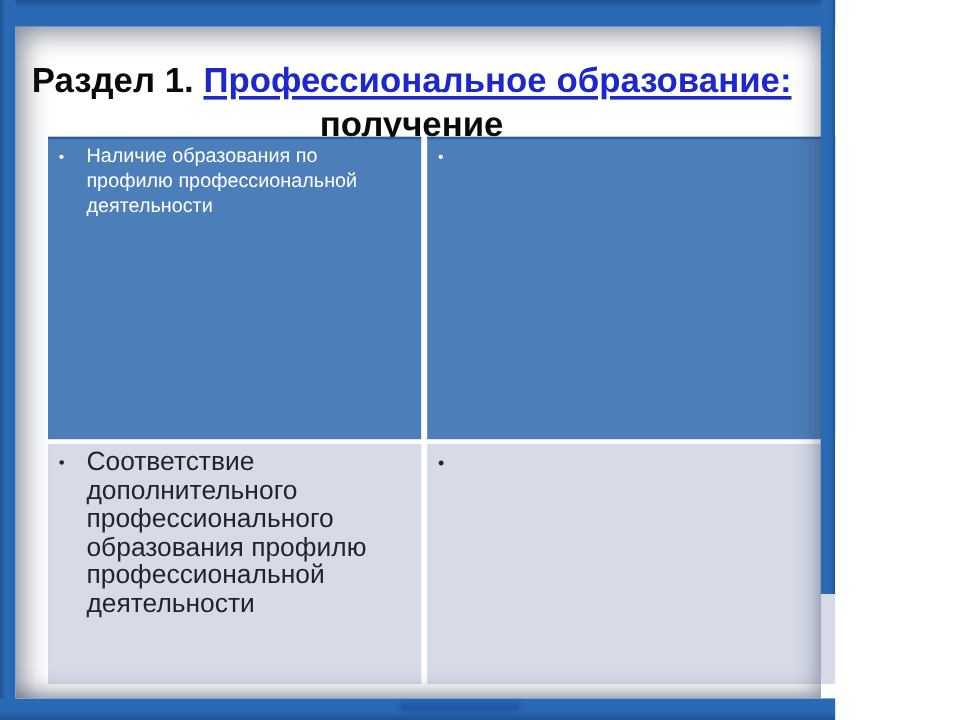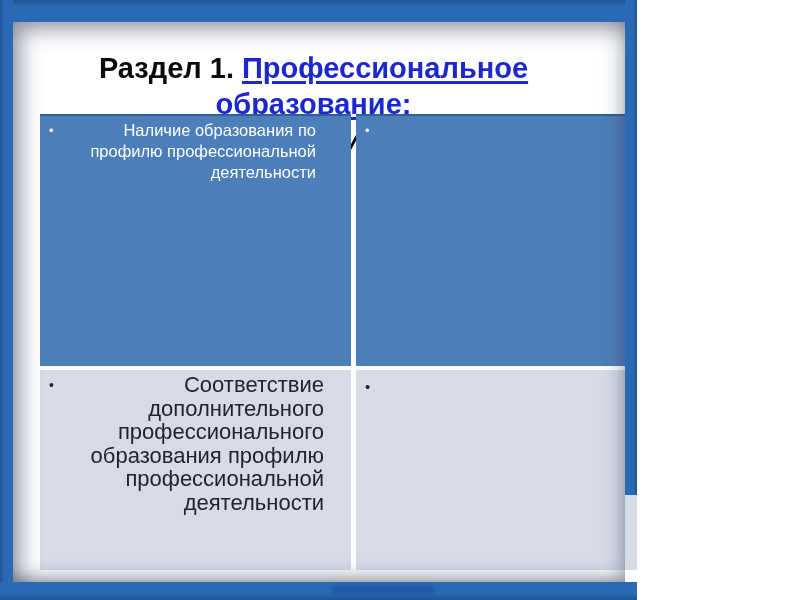"Раздел 1. Профессиональное образование:" .slide { width: 637px -> 696px }
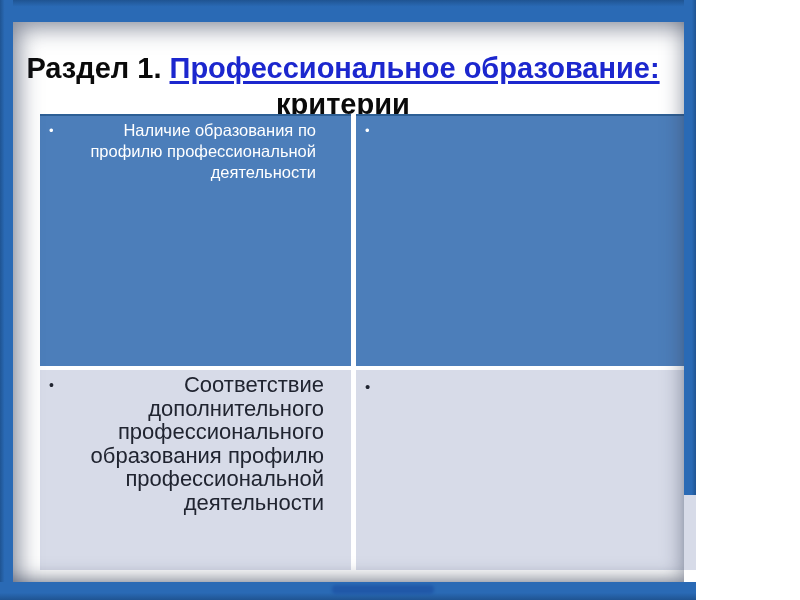"критерии" div { text: критерии -> получение }
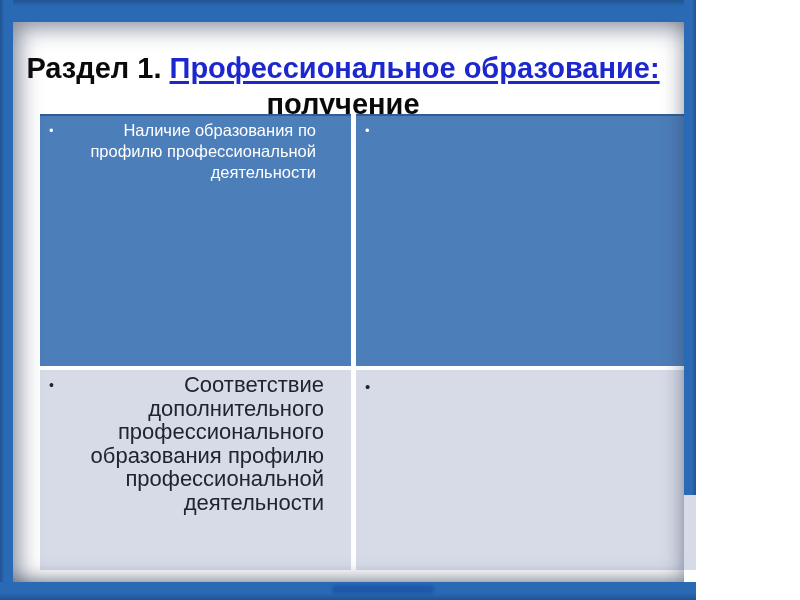"Наличие образования по" .txt { text-align: right -> none }
